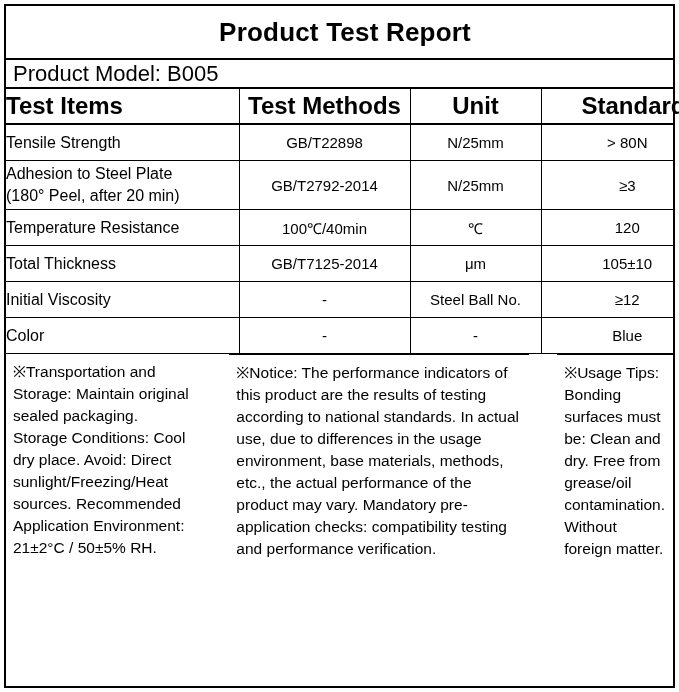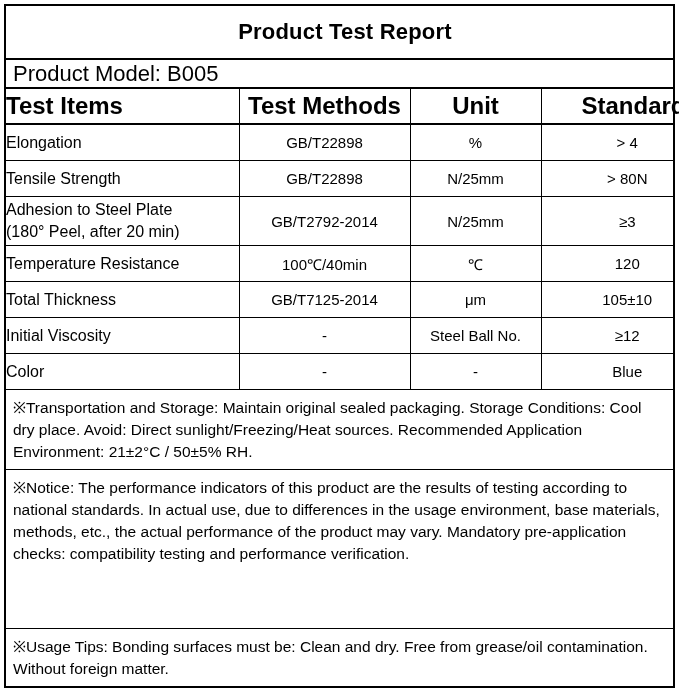"Product Test Report" .title-bar .title { font-size: 22px -> 26px }
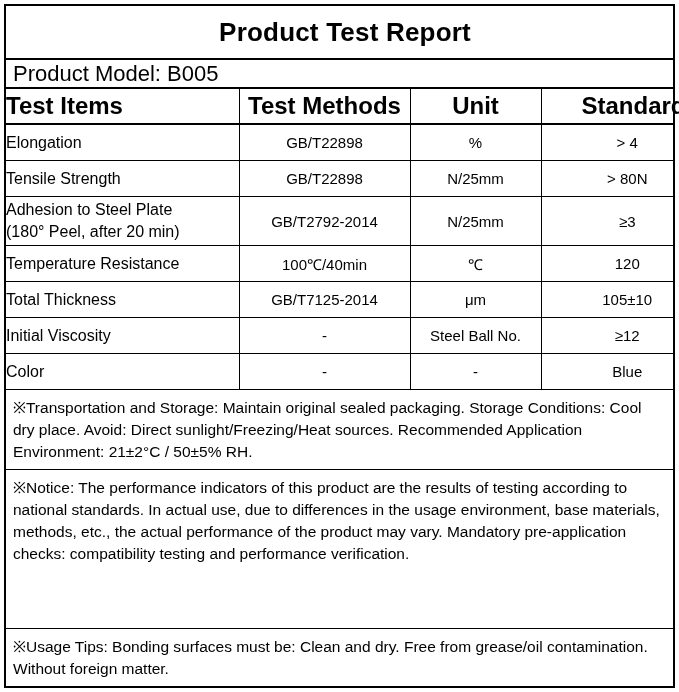"Elongation" tr { html: <tr> <td>Elongation</td> <td>GB/T22898</td> <td>%</td> <td>&gt; 4</td> </tr> -> none }
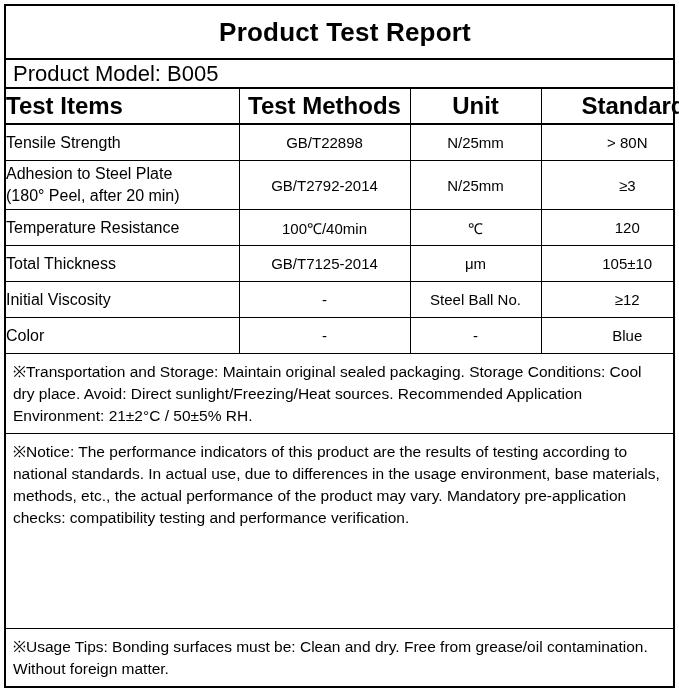"※Transportation and Storage: Maintain" .notes { flex-direction: column -> row; gap: none -> 28px }
